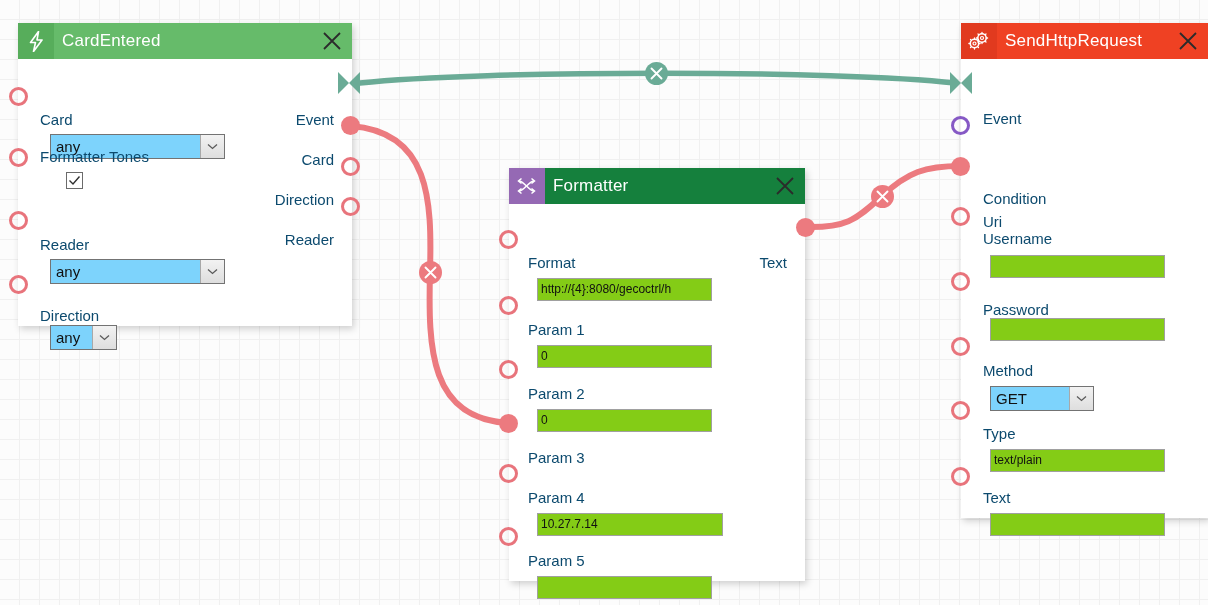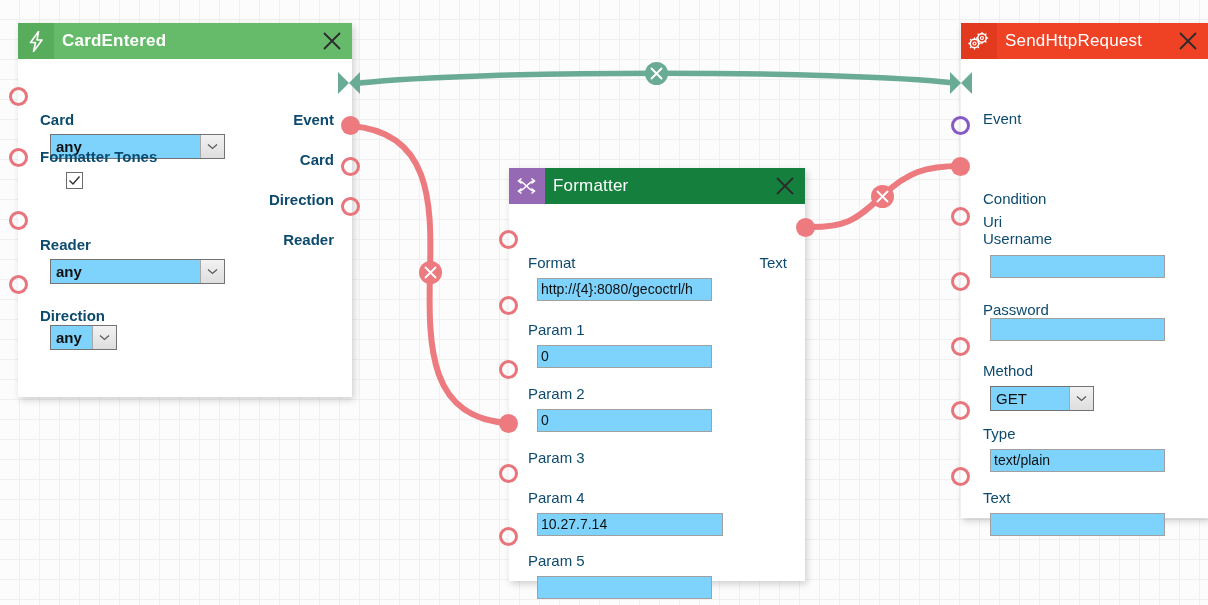"CardEntered" div.node { font-weight: bold -> none; height: 374px -> 303px }
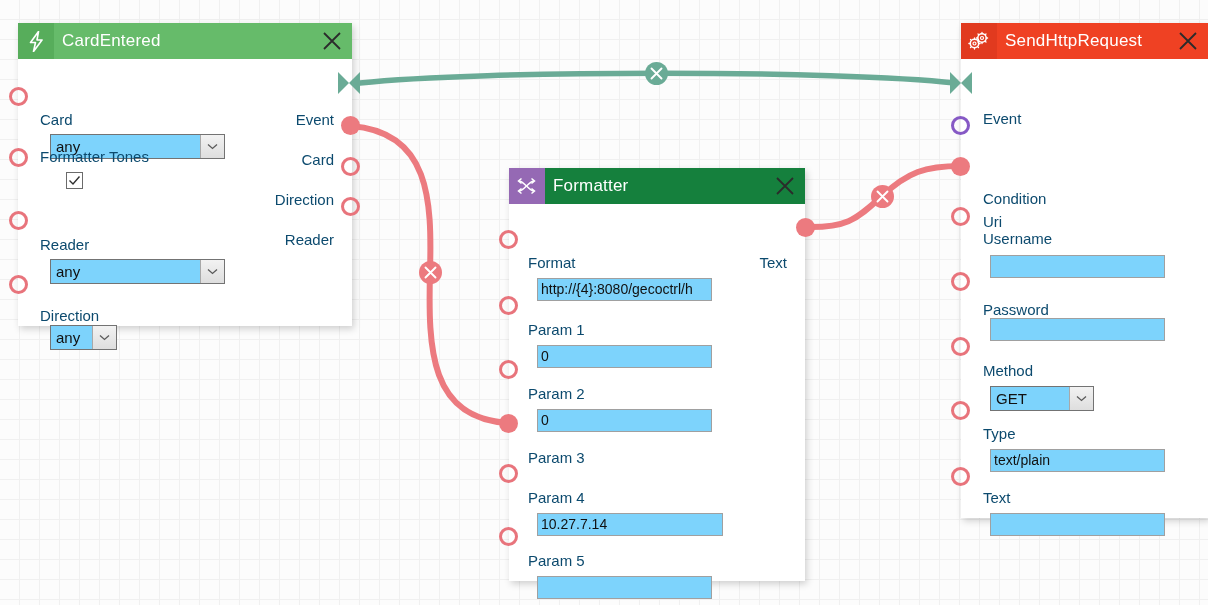"http://{4}:8080/gecoctrl/h" .txtbox { background: #7dd3fc -> #84cc16; font-size: 14px -> 12px }
